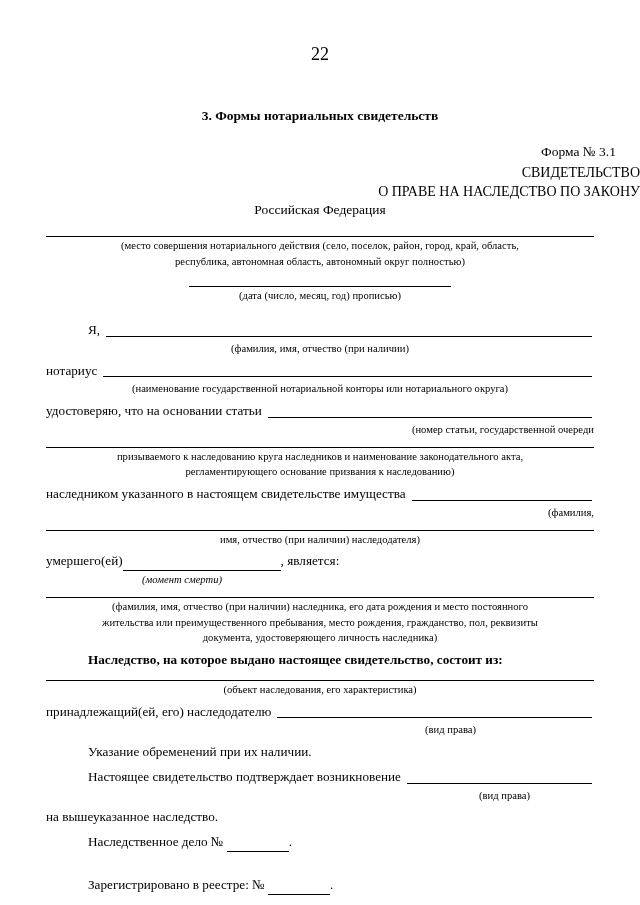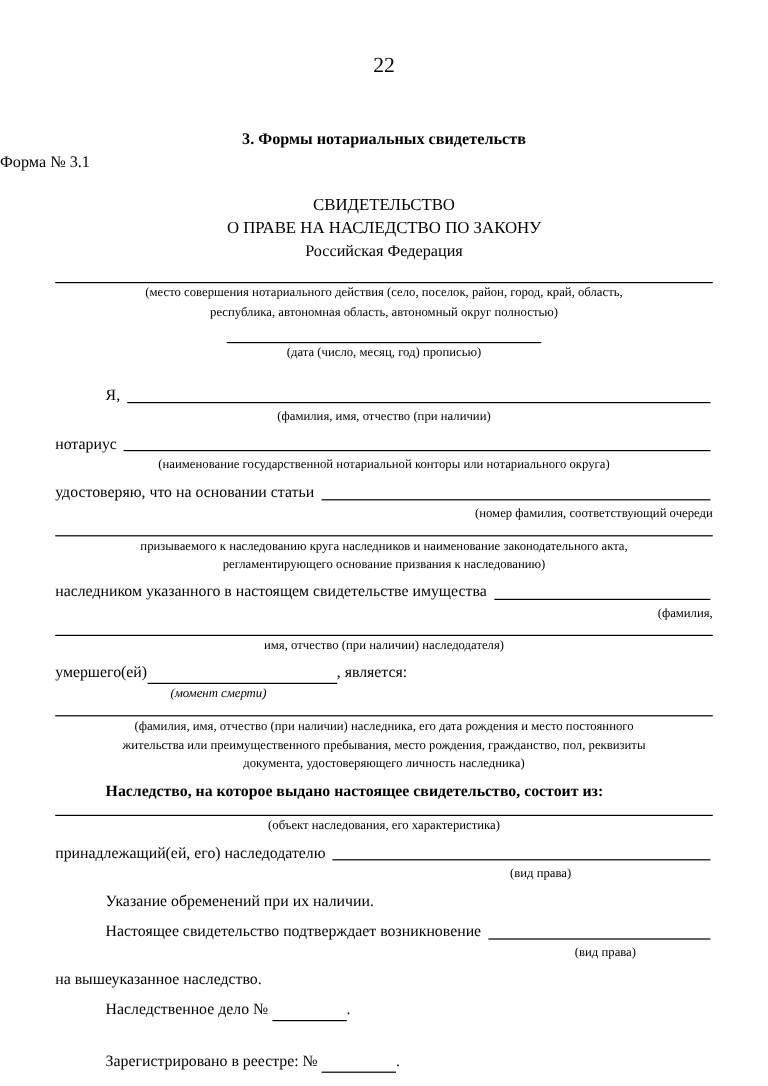"Форма № 3.1" .form-number { margin-top: 3px -> 20px; text-align: left -> right }
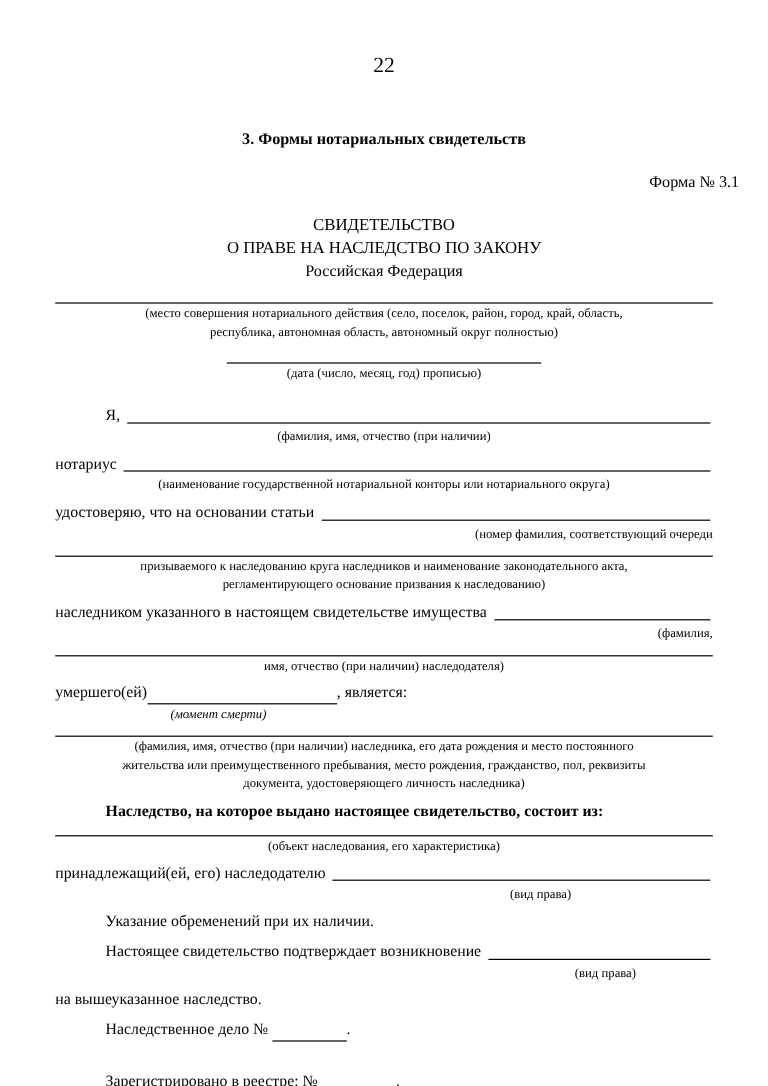"СВИДЕТЕЛЬСТВО" .doc-title { margin-top: 20px -> 4px; text-align: center -> right }
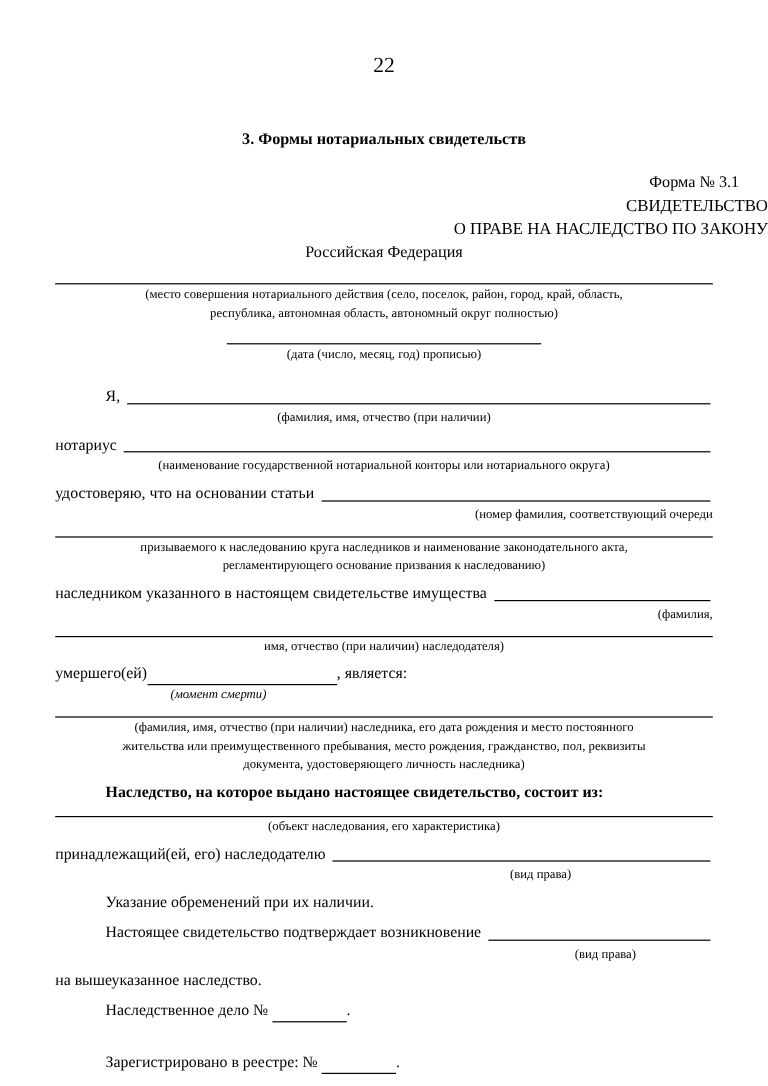"(номер фамилия, соответствующий очереди" div.caption { text: фамилия, соответствующий -> статьи, государственной }
